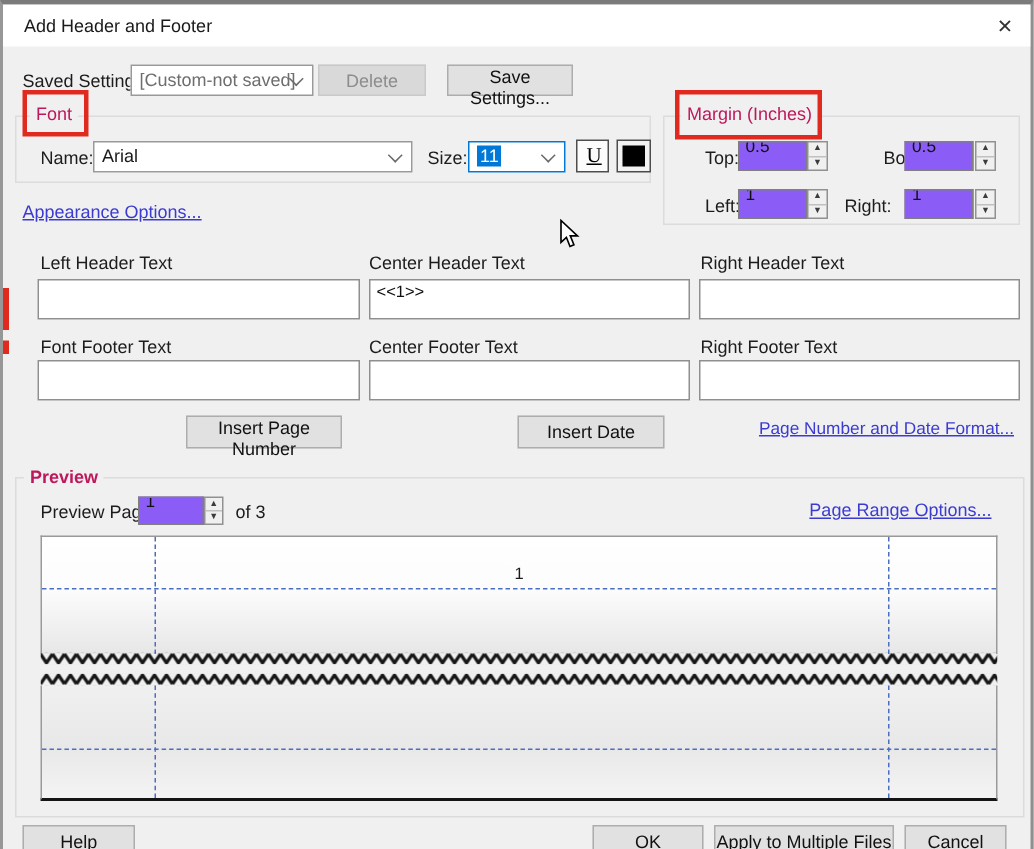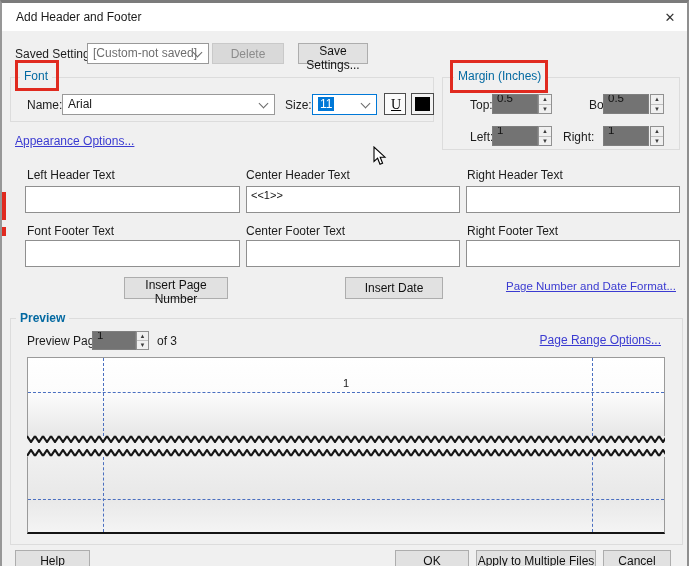"Save Settings..." button.abs { width: 70px -> 84px }
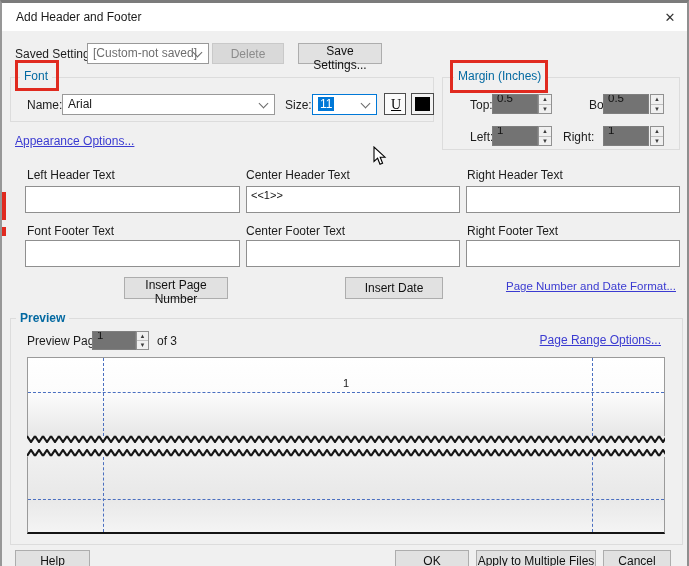"Font" .grouplabel { color: #0369a1 -> #be185d }
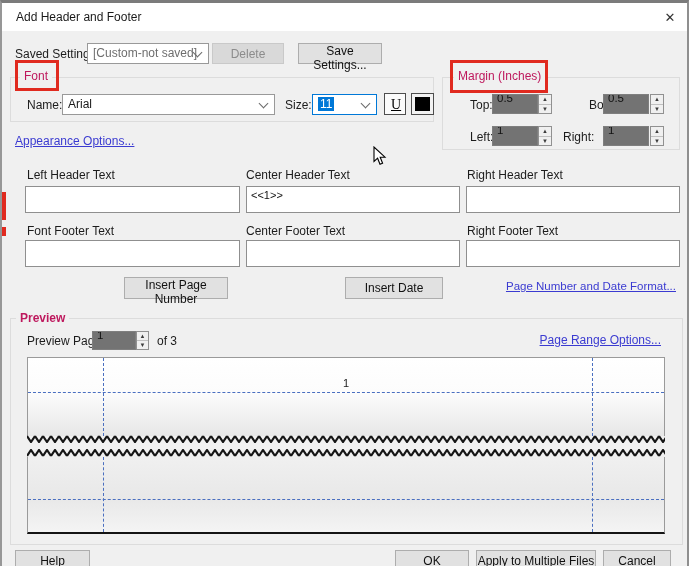"0.5" .numin { background: #737373 -> #8b5cf6 }
